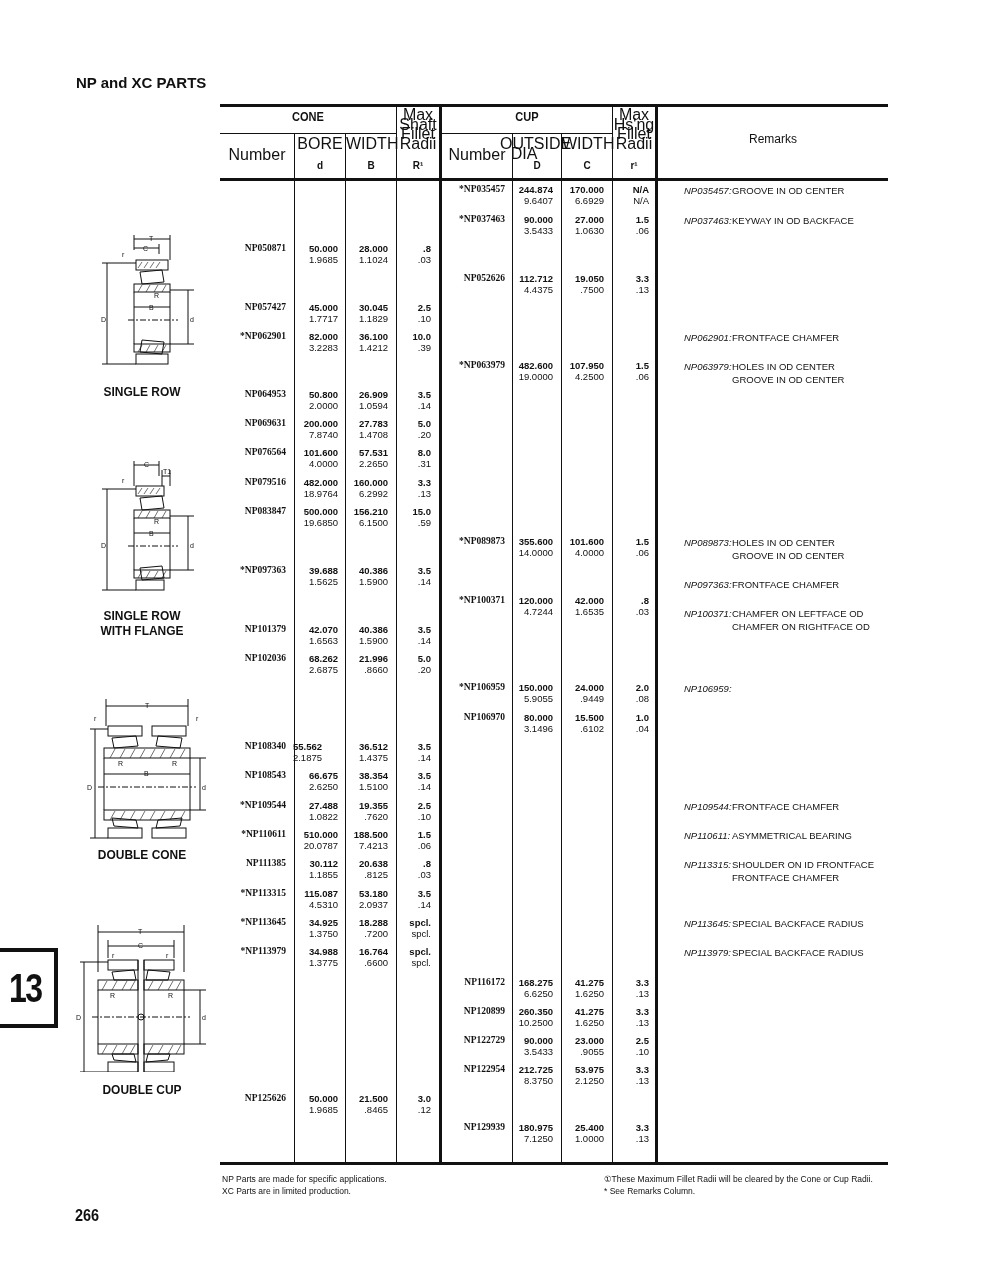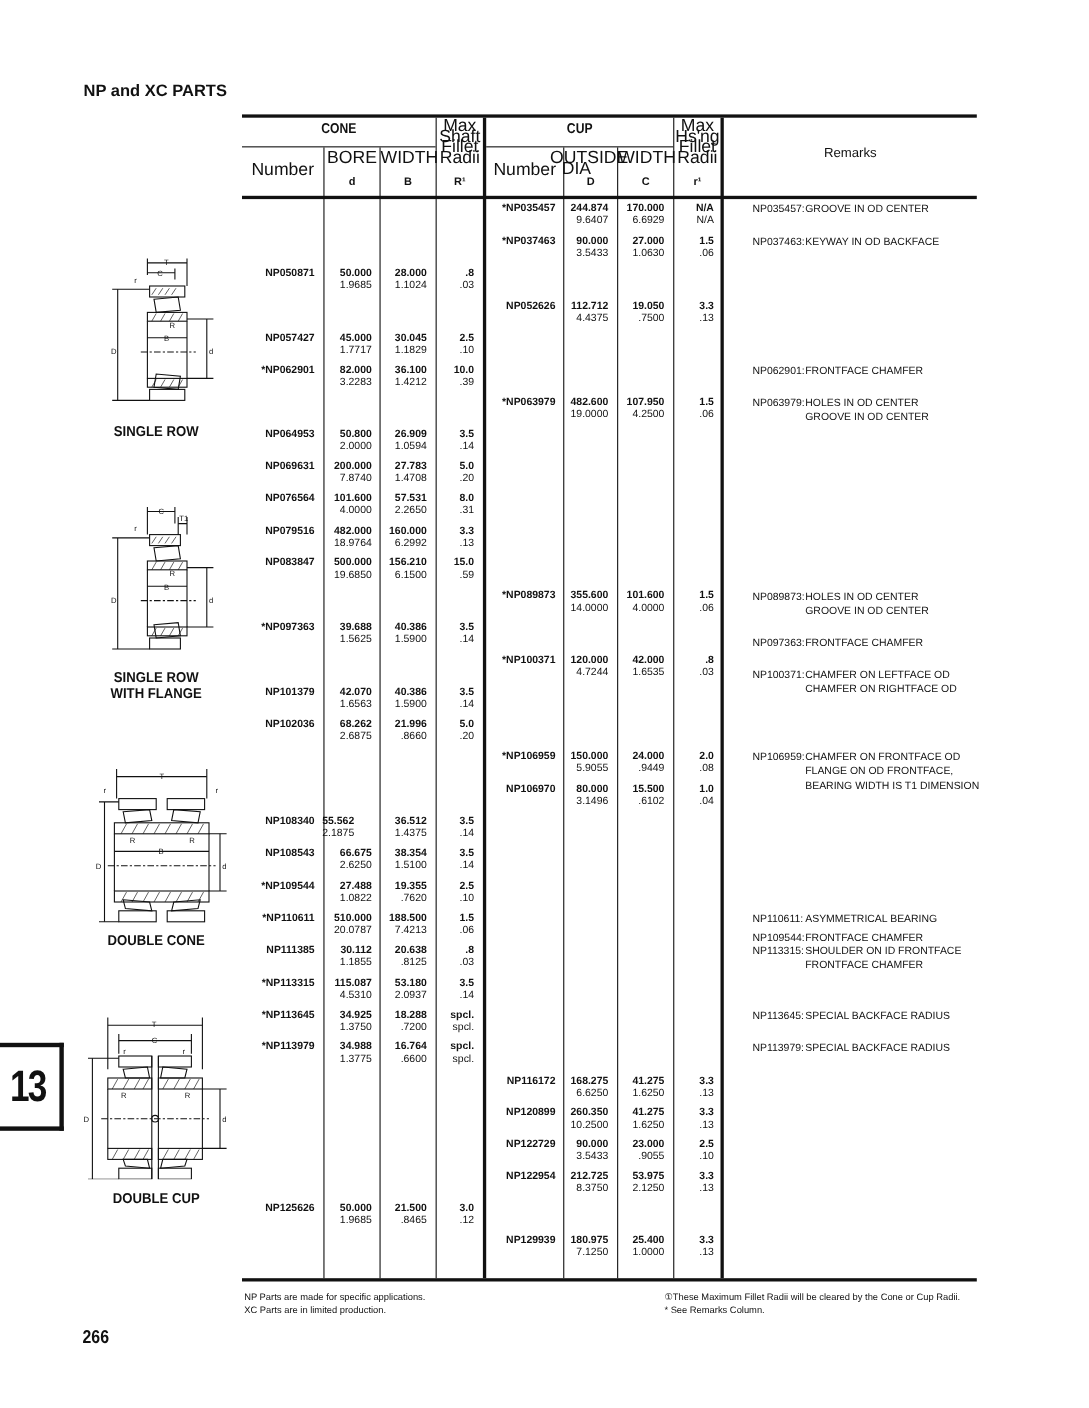"*NP035457" .num { font-family: none -> Liberation Serif, serif }
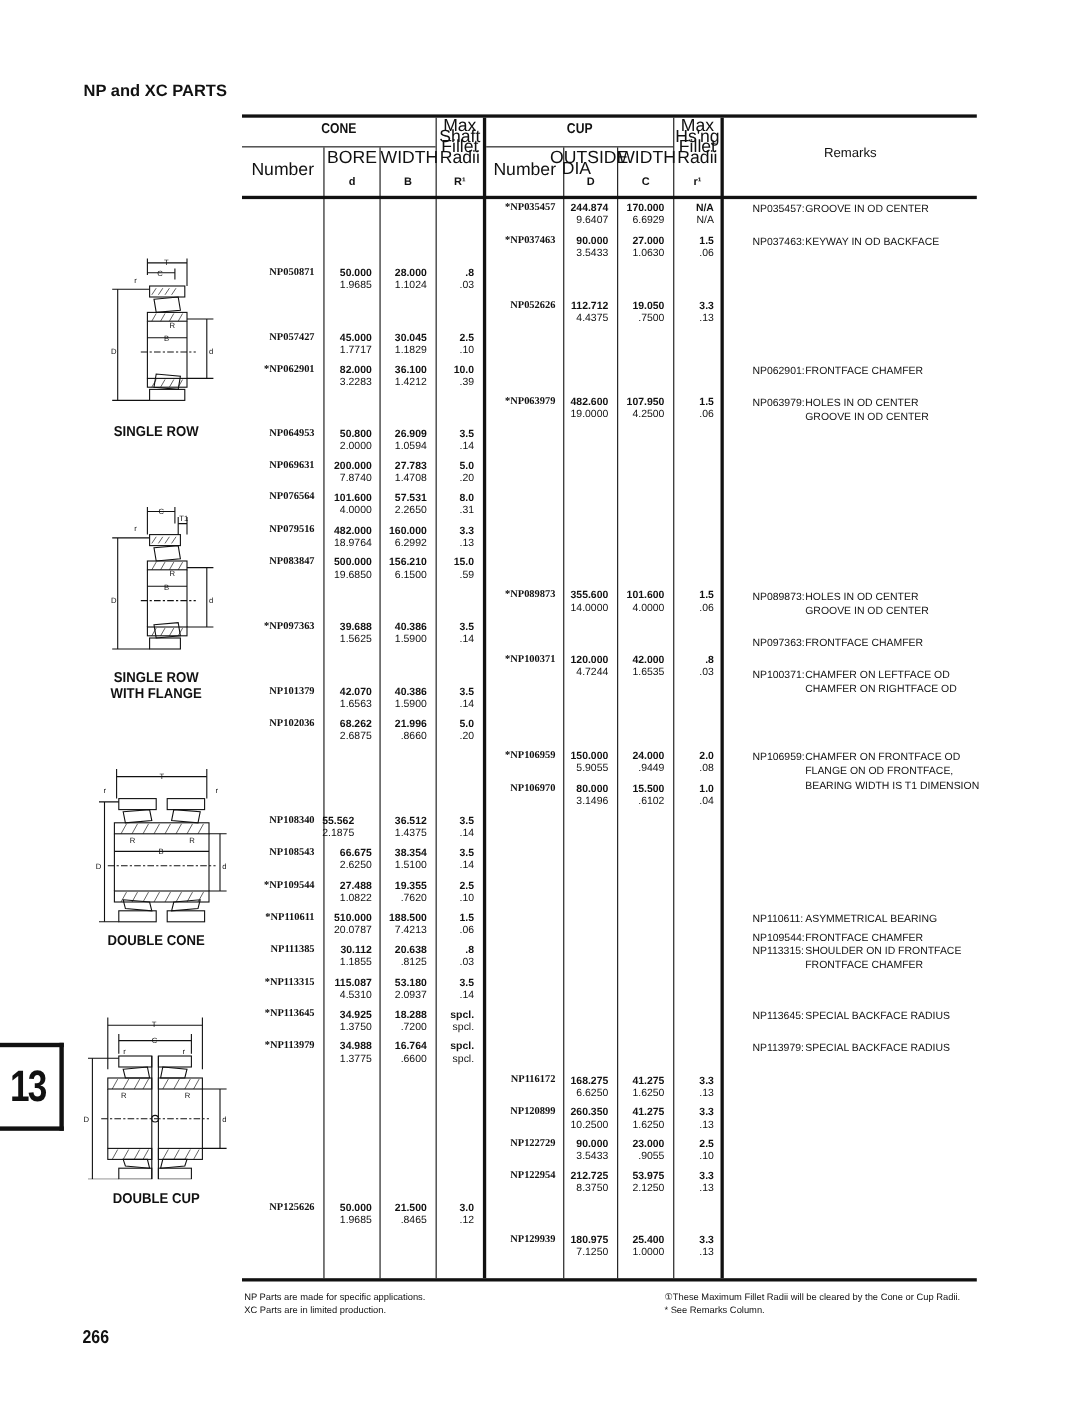"NP035457:" .remark .rk { font-style: none -> italic }
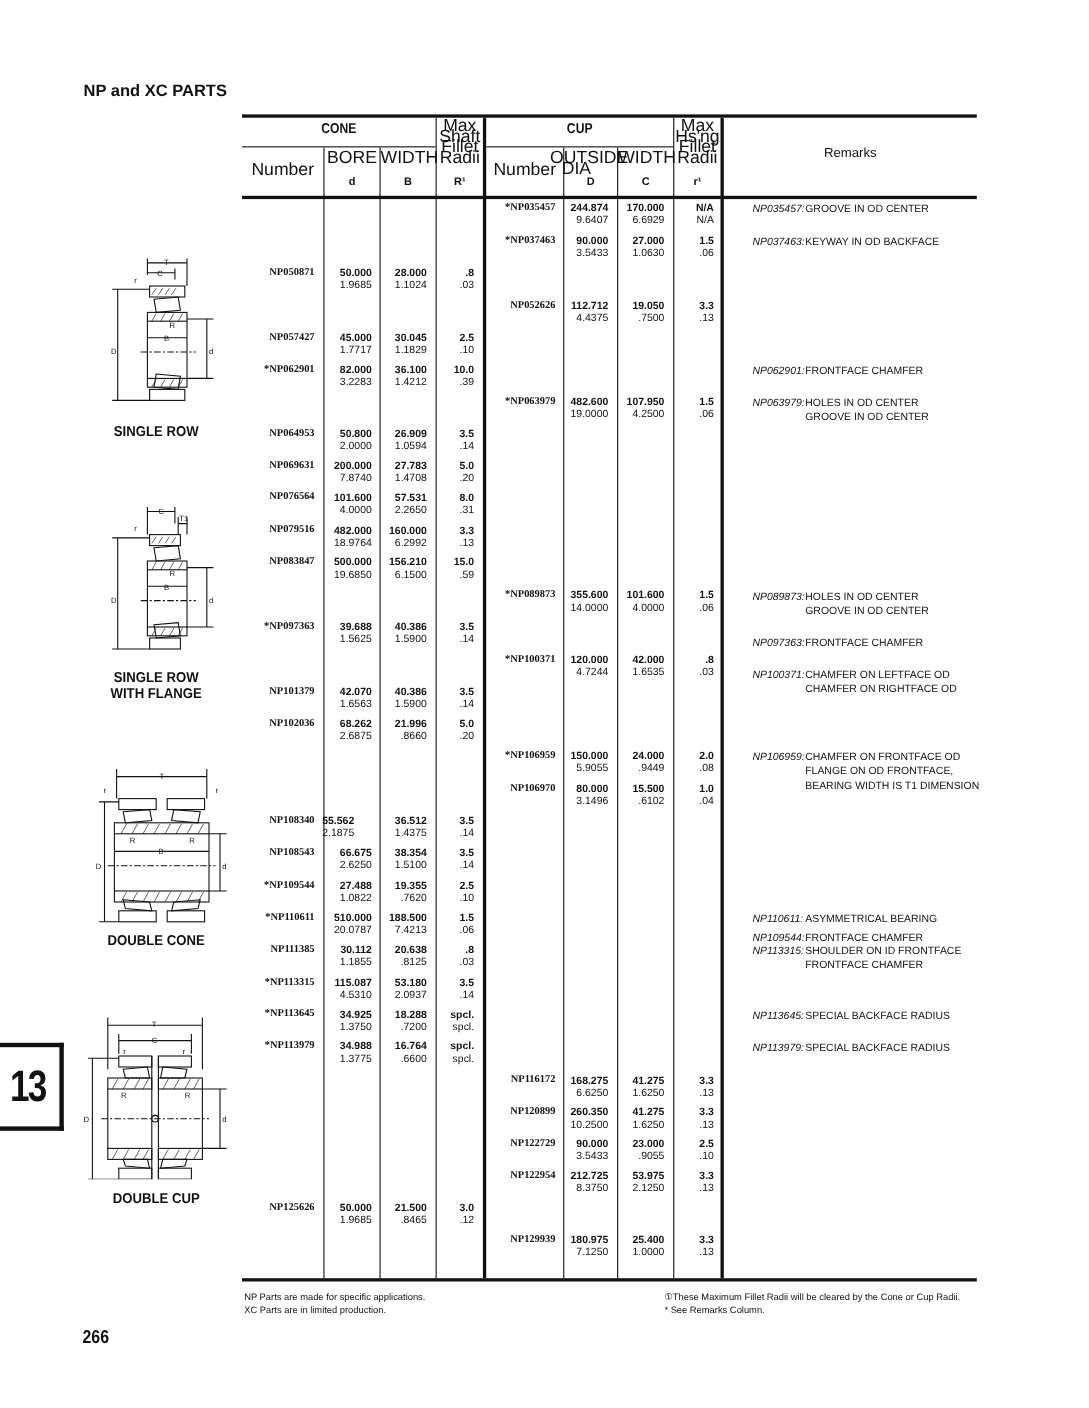"CHAMFER ON FRONTFACE OD" span.rt { html: <span><div>CHAMFER ON FRONTFACE OD</div><div>FLANGE ON OD FRONTFACE,</div><div>BEARING WIDTH IS T1 DIMENSION</div></span> -> none }
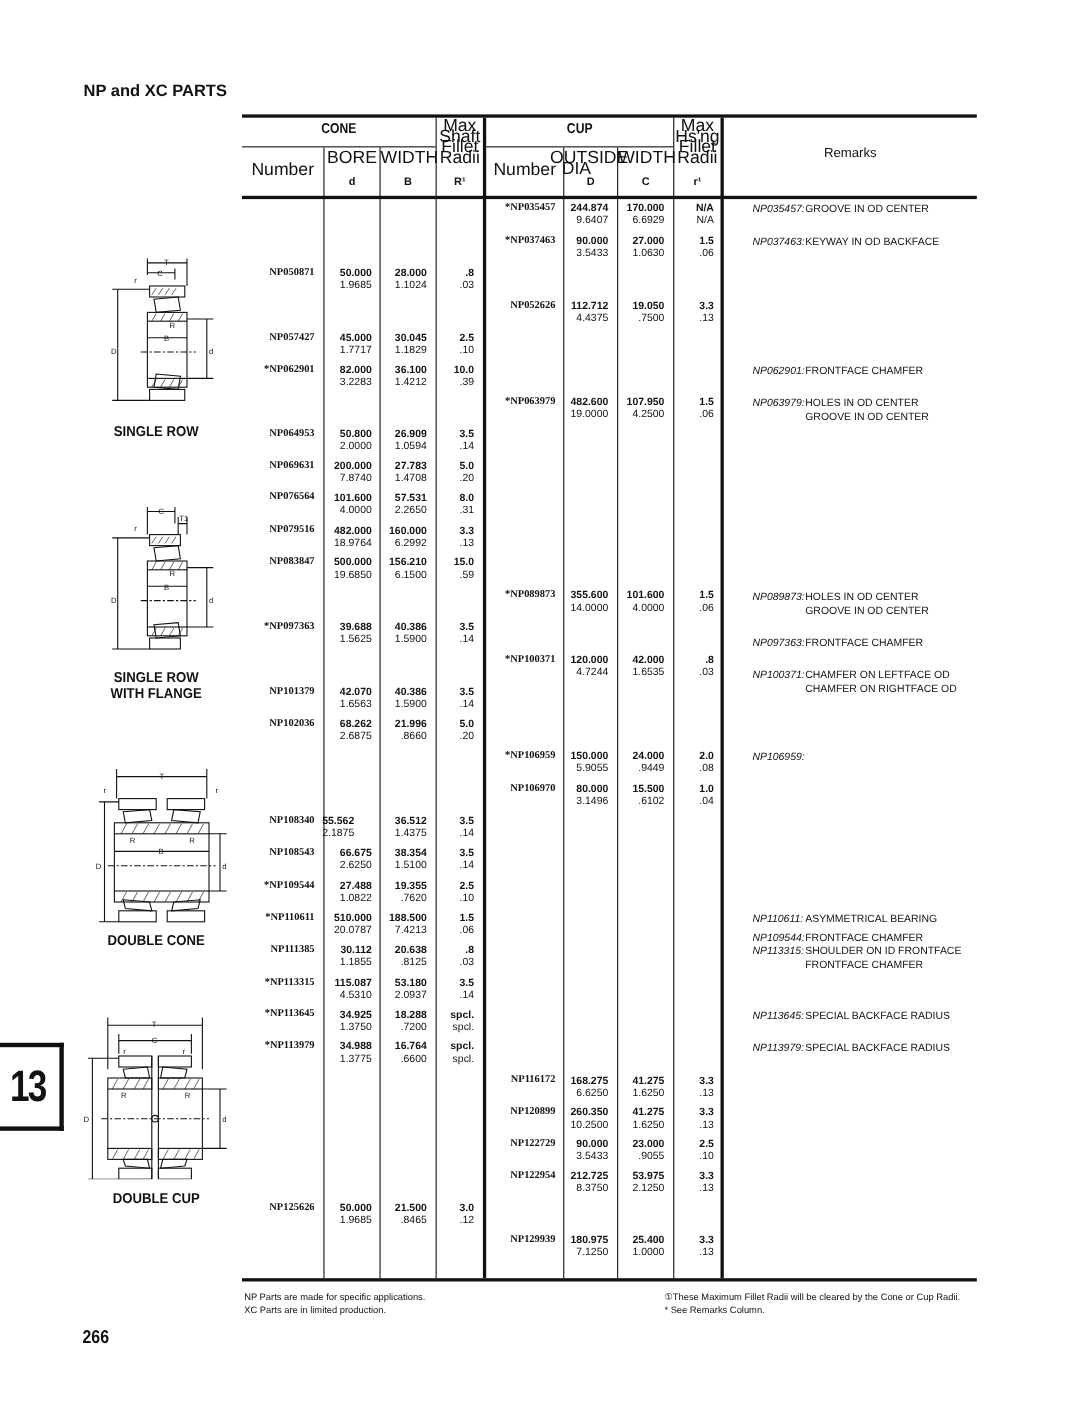"NP109544:" div.remark { top: 846px -> 800px }
